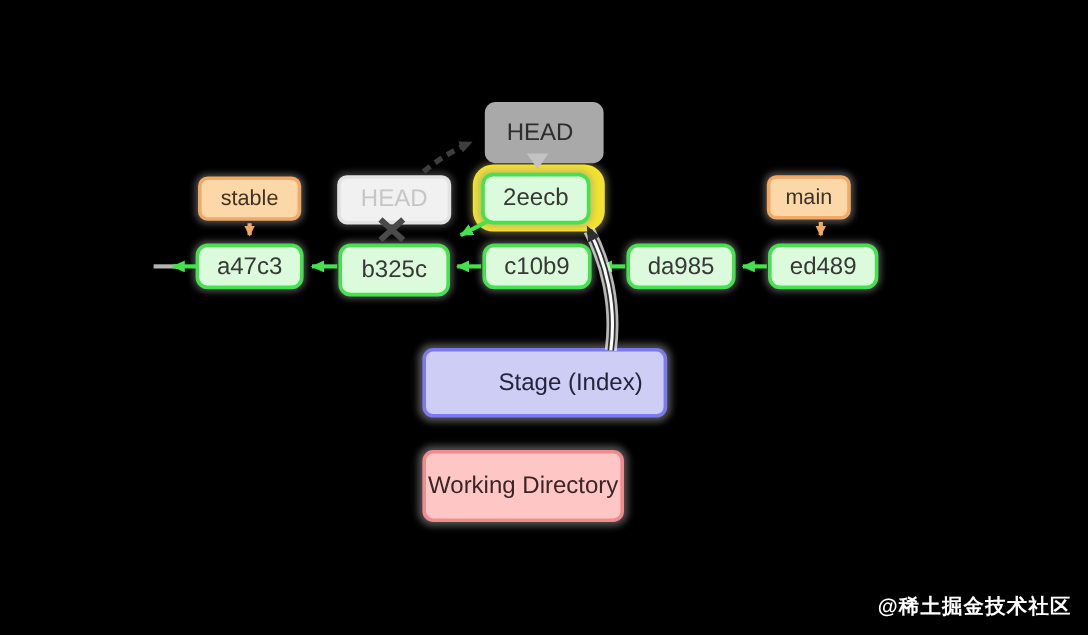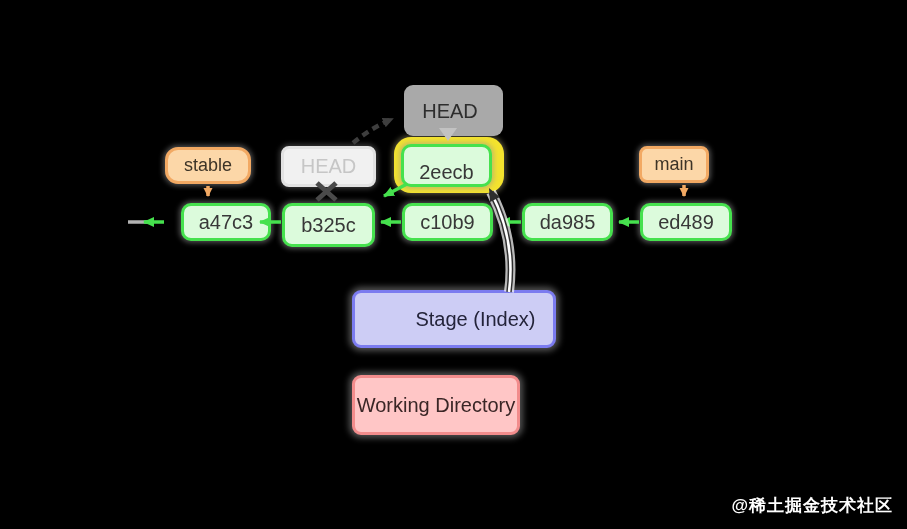"stable" div.box { border-radius: 13px -> none }
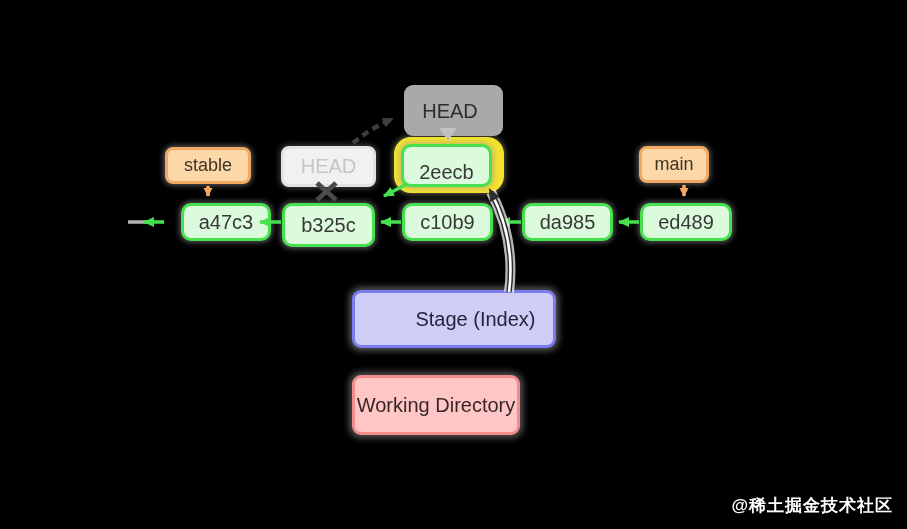"2eecb" div.box { align-items: flex-end -> none }
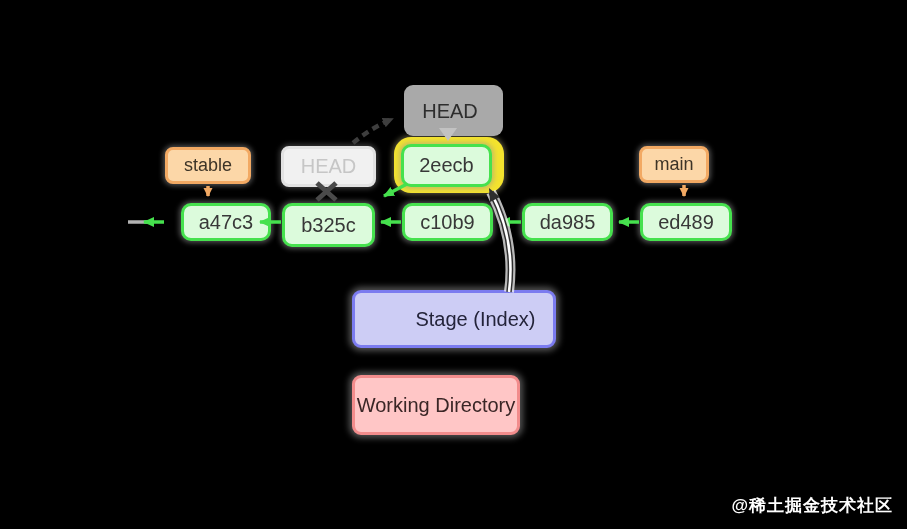"a47c3" div.box { margin-left: 18px -> none }
